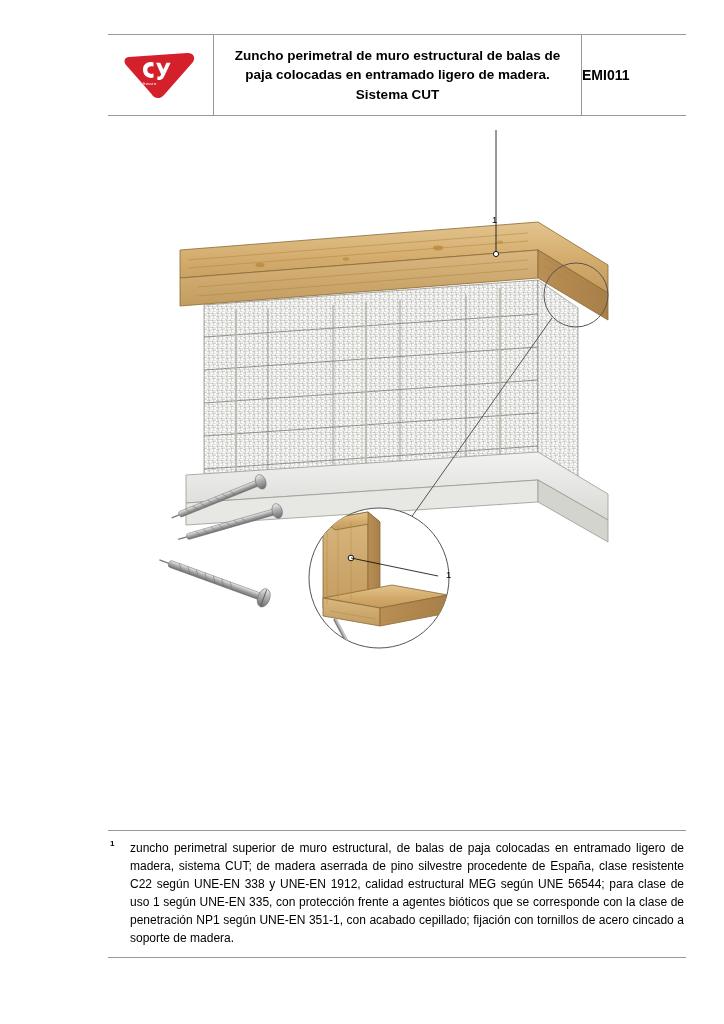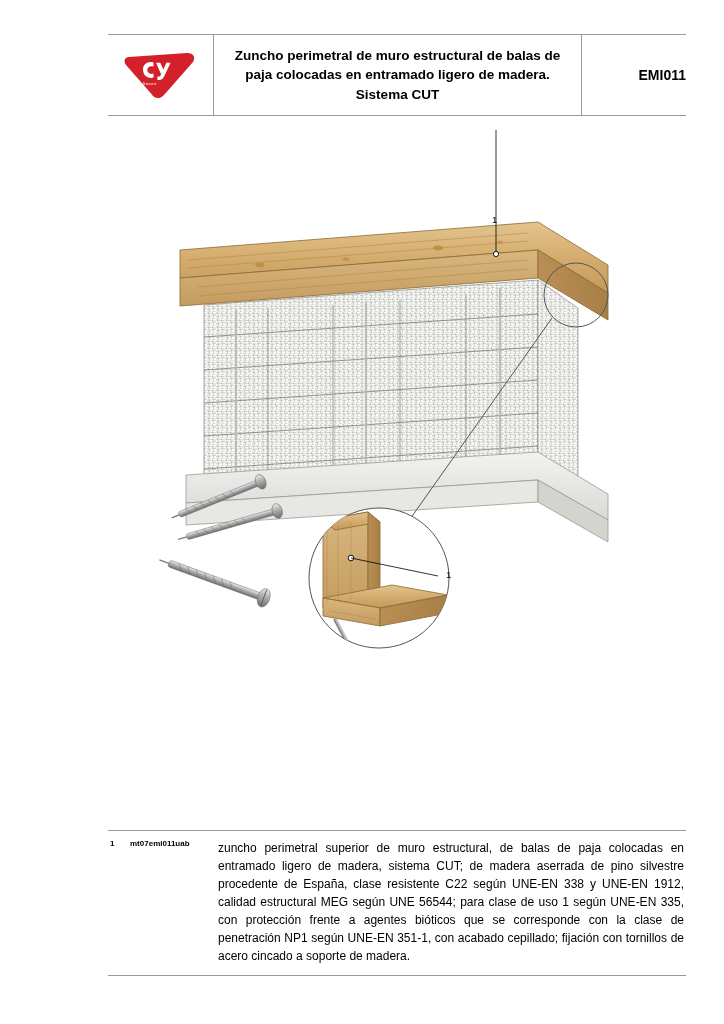"EMI011" .header-code-cell { justify-content: flex-end -> flex-start }
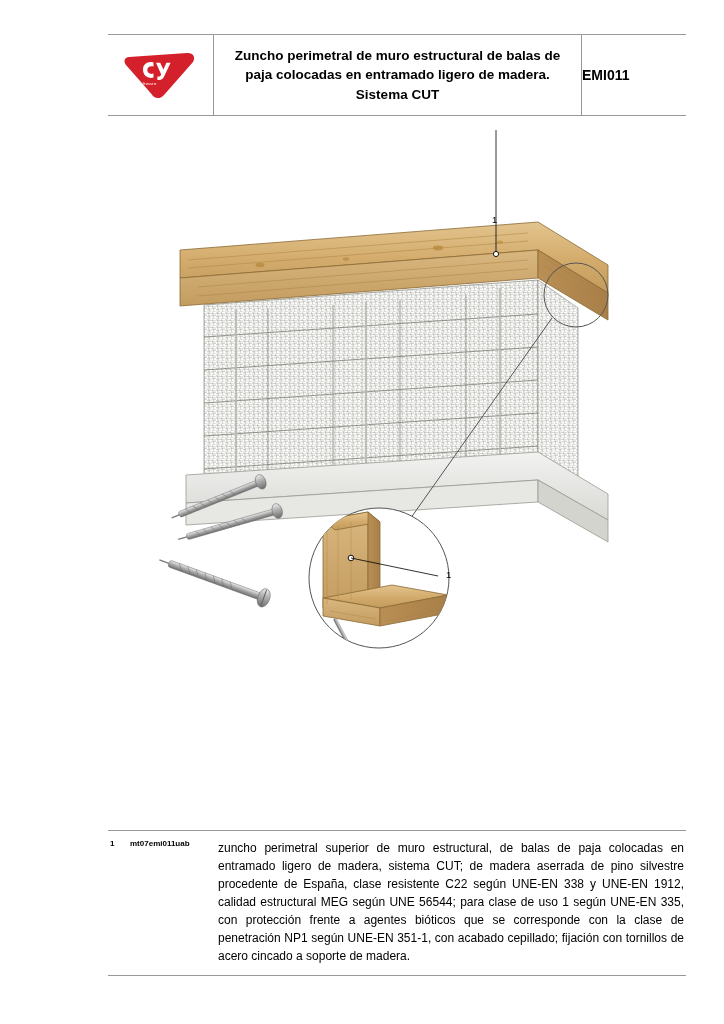"mt07emi011uab" div.legend-code { html: <div>mt07emi011uab</div> -> none }
